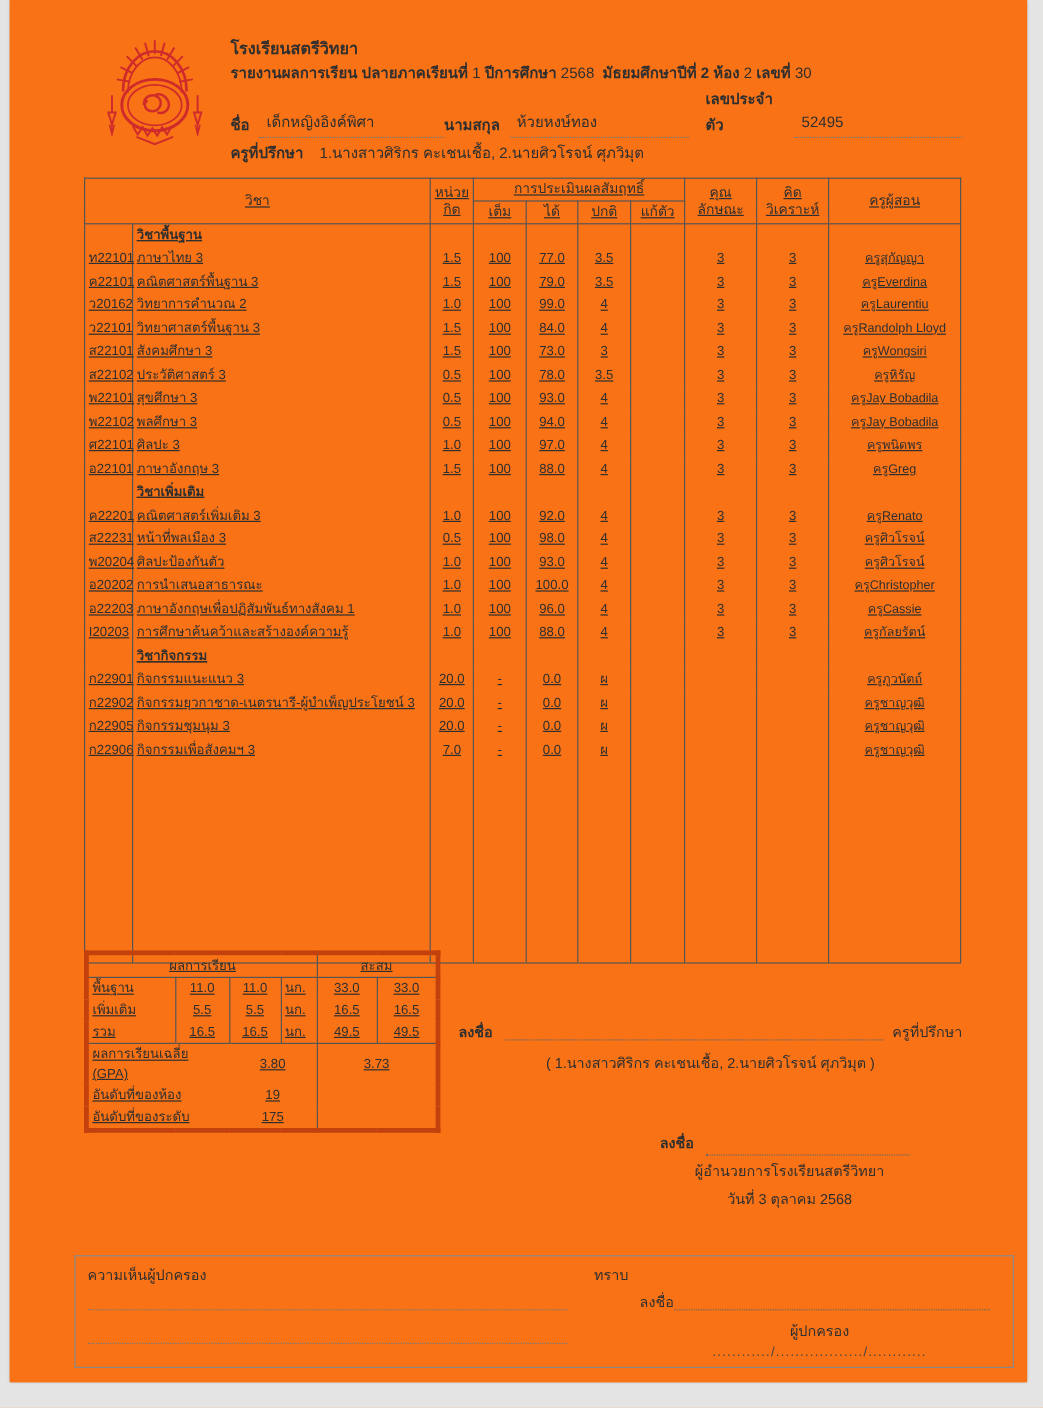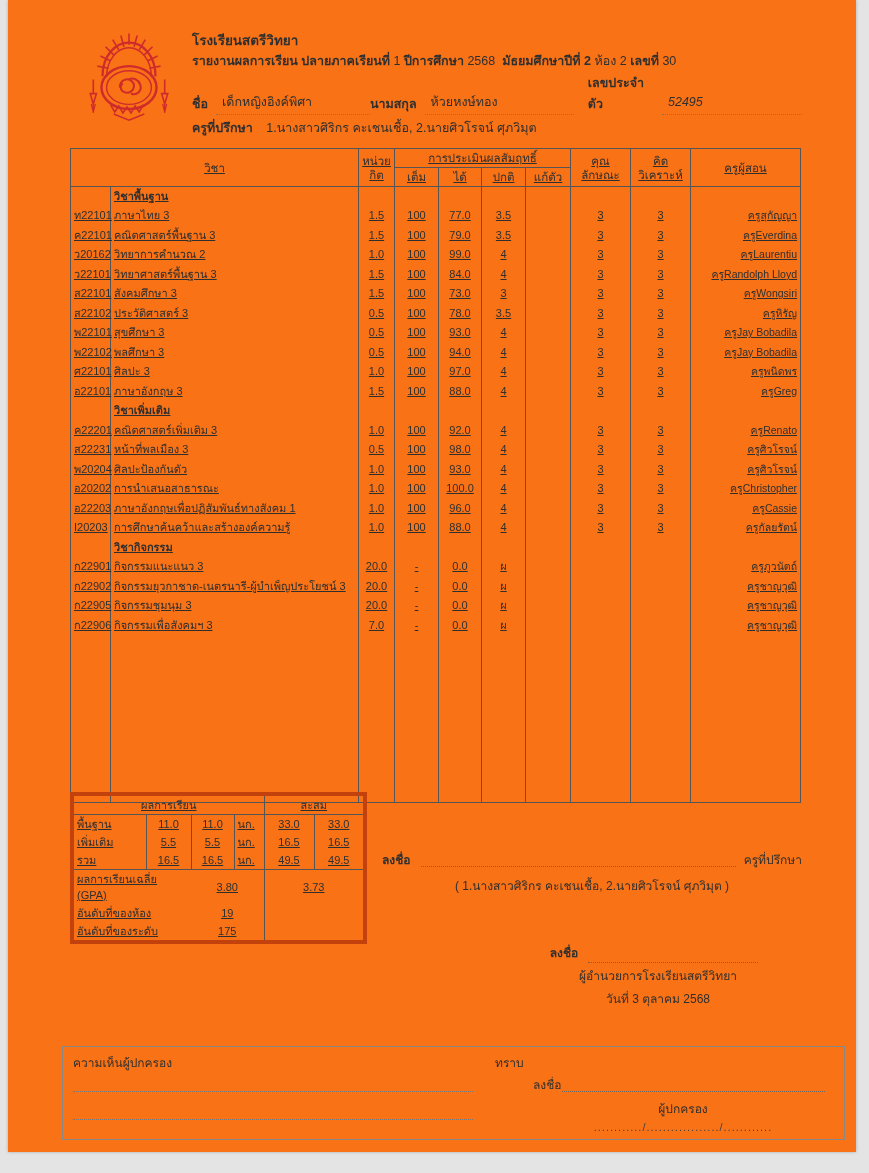"ห้อง" span { font-weight: normal -> bold }
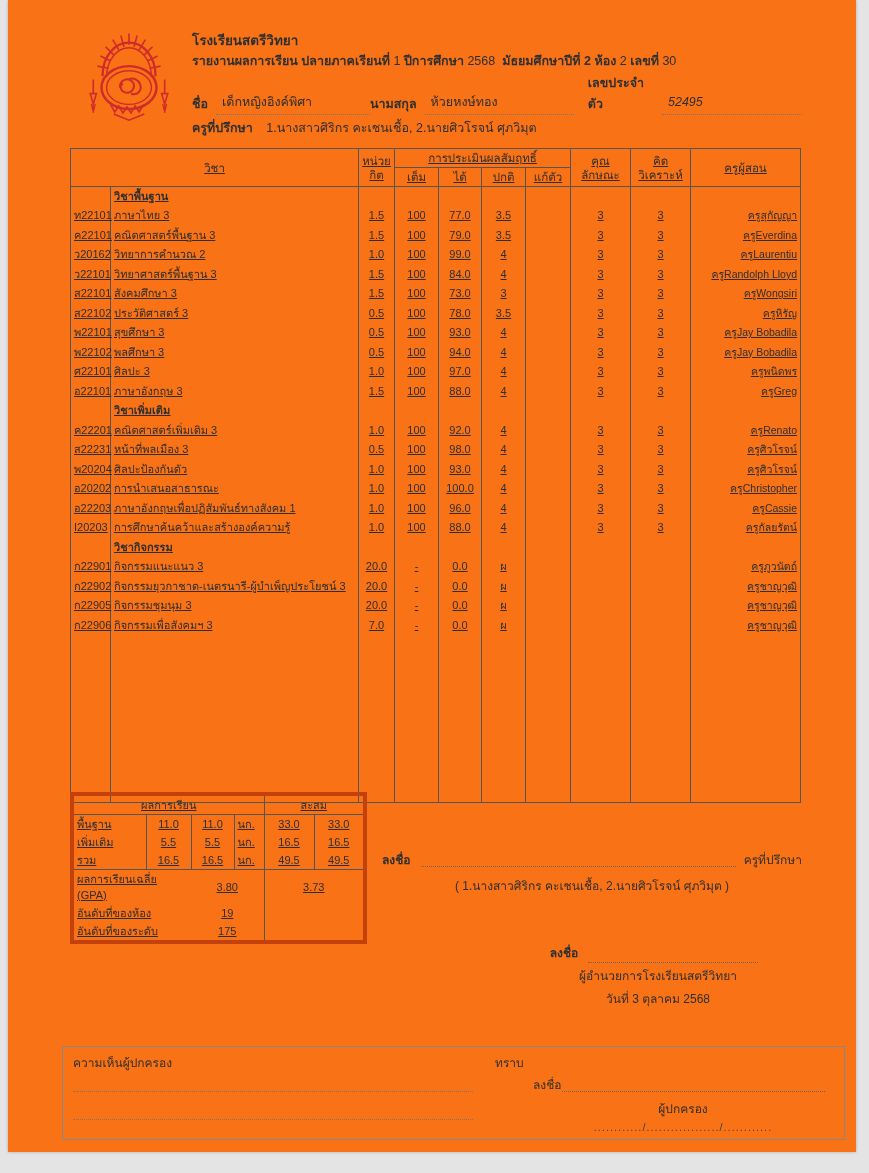"52495" .v-id { font-style: italic -> none }
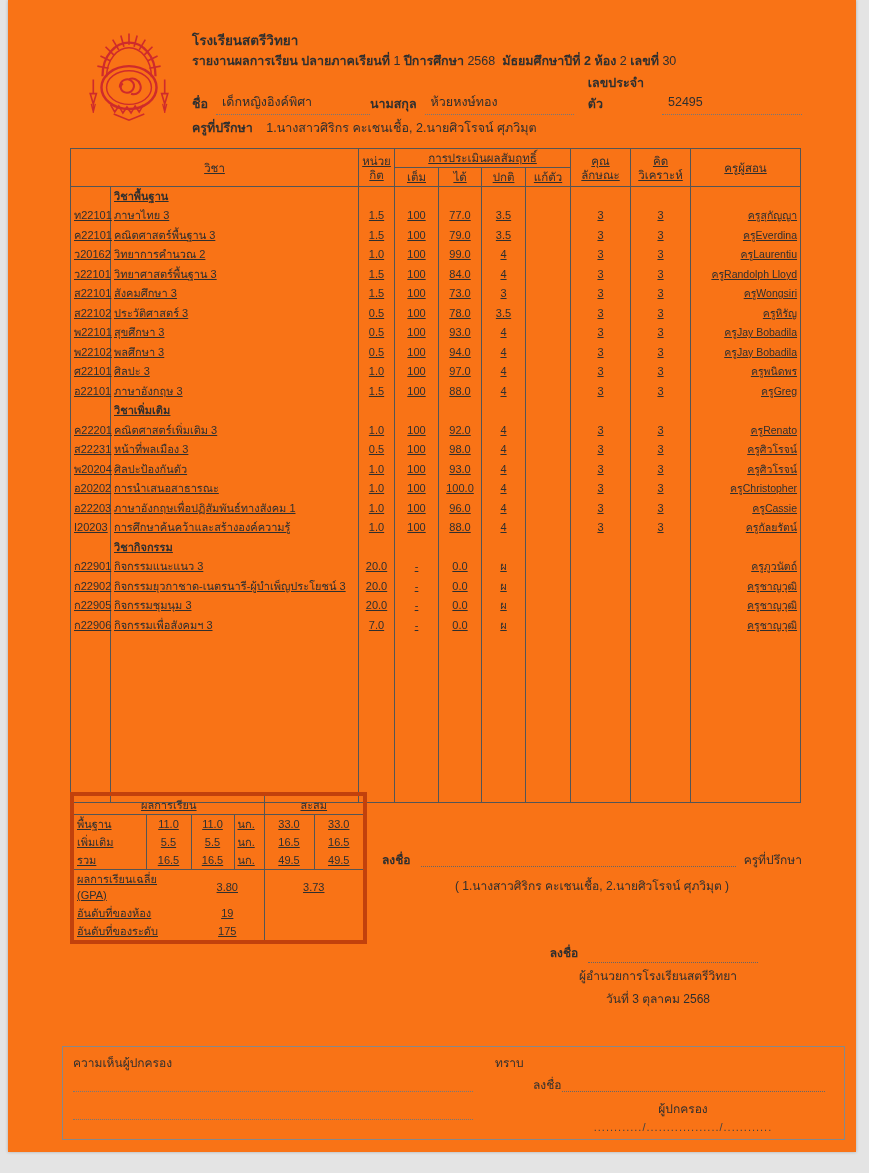"ครูสุกัญญา" .c-teacher { text-align: right -> center }
